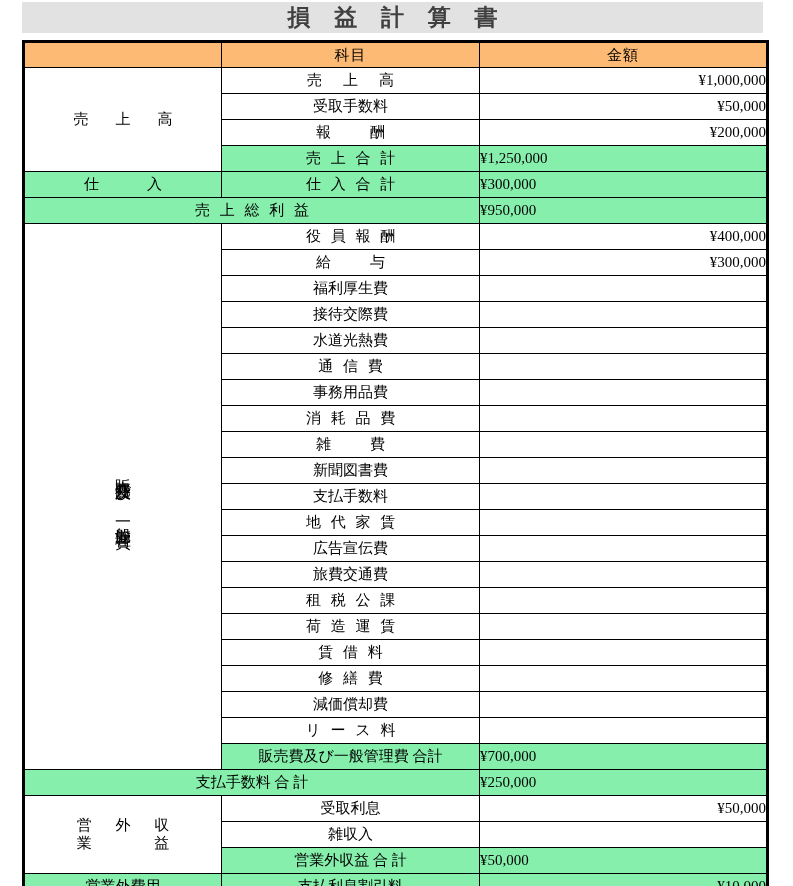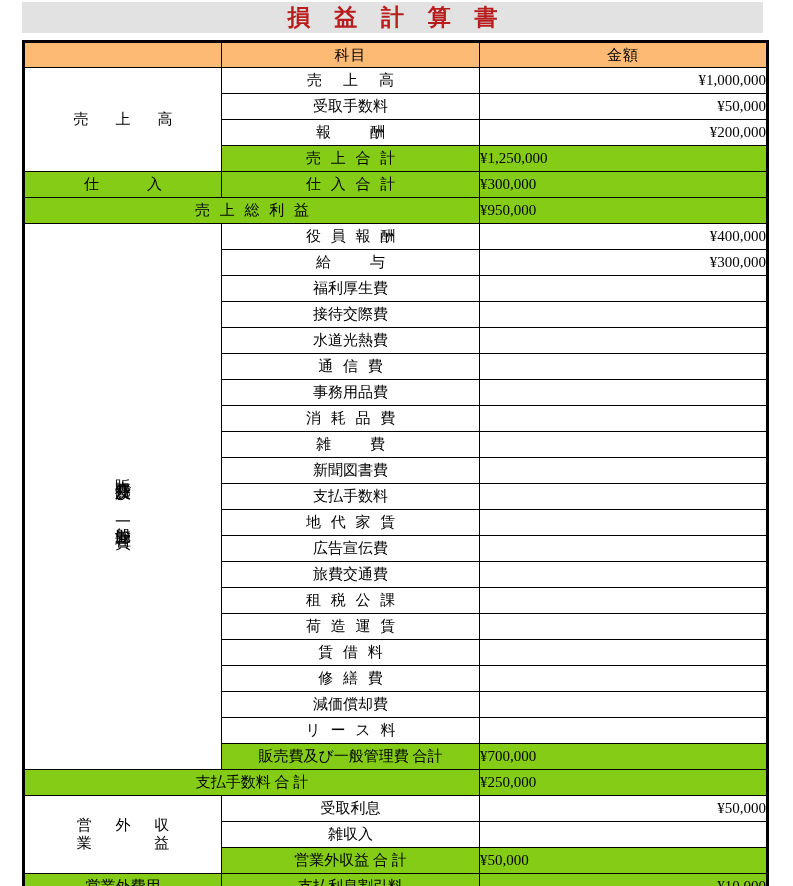"損 益 計 算 書" .title-text { color: #b91c1c -> #404040 }
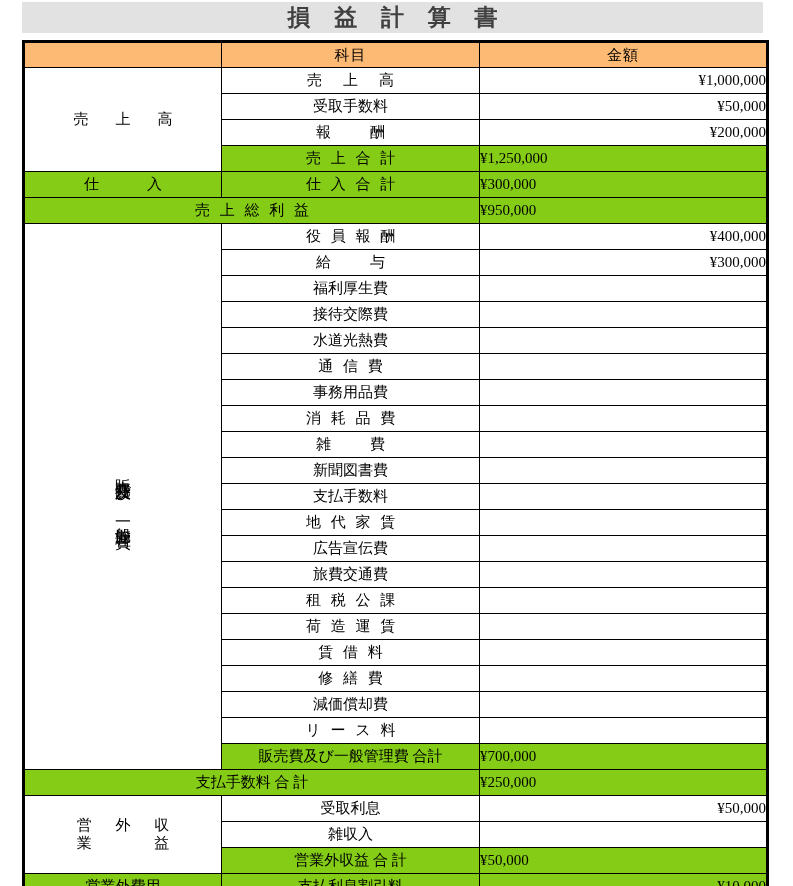"売 上 合 計" .fill-green { background: #84cc16 -> #86efac }
